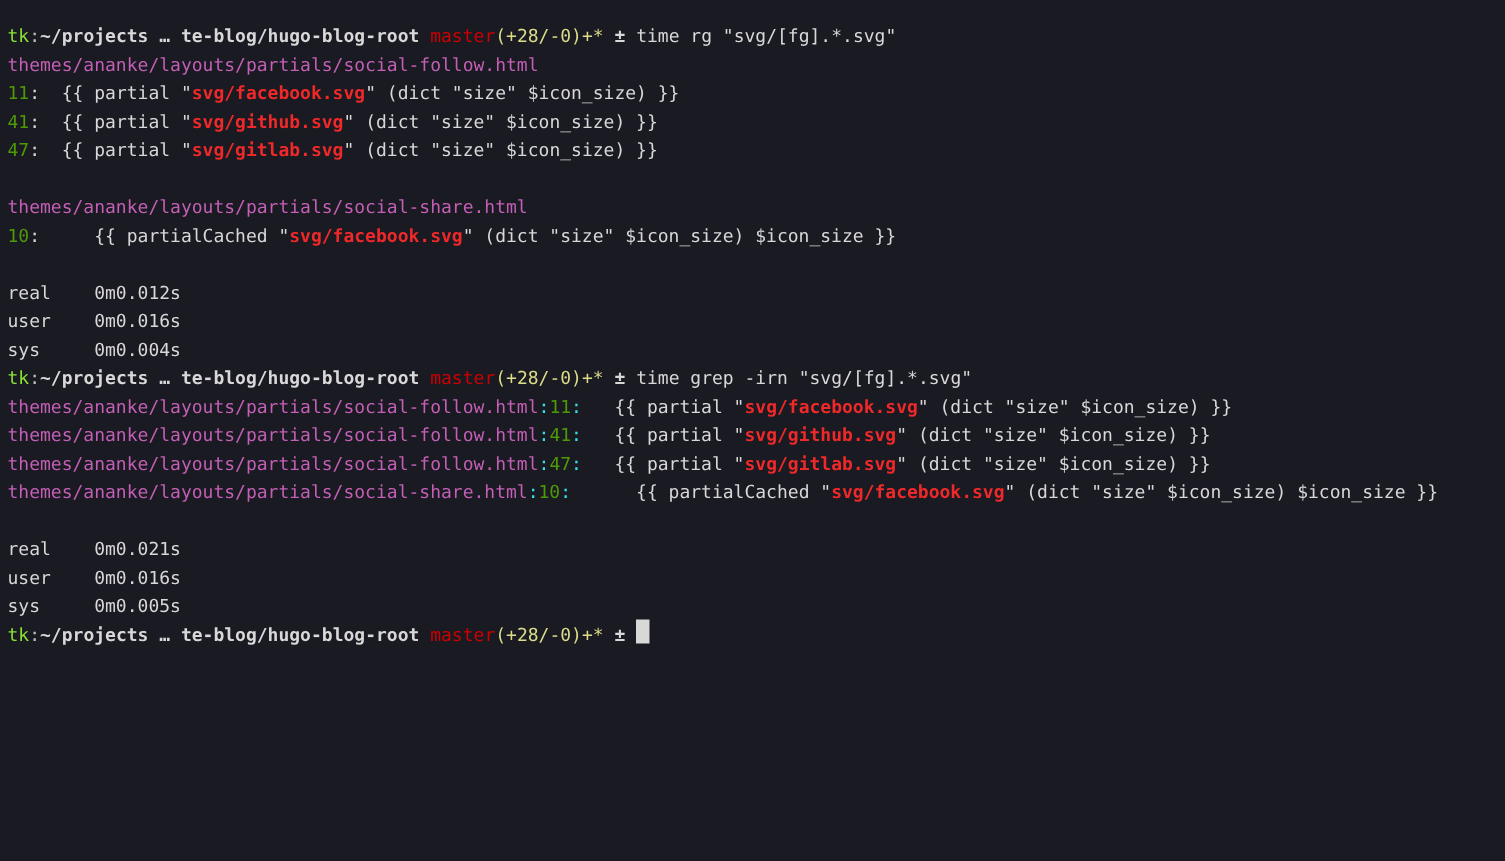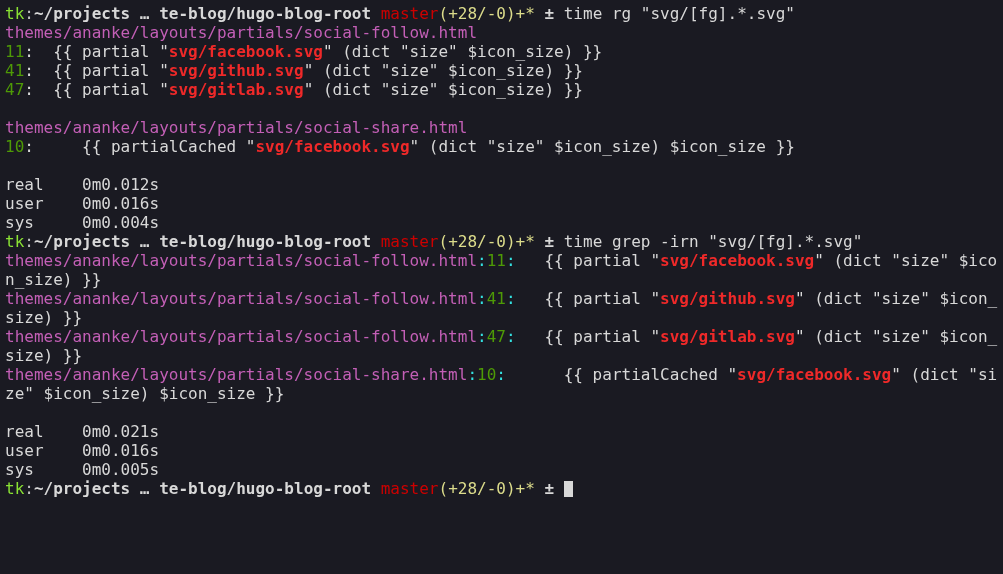"tk:~/projects … te-blog/hugo-blog-root" .terminal { font-size: 16px -> 12px; padding: 4px 5px 5px 5px -> 15px 5px 5px 5px }
